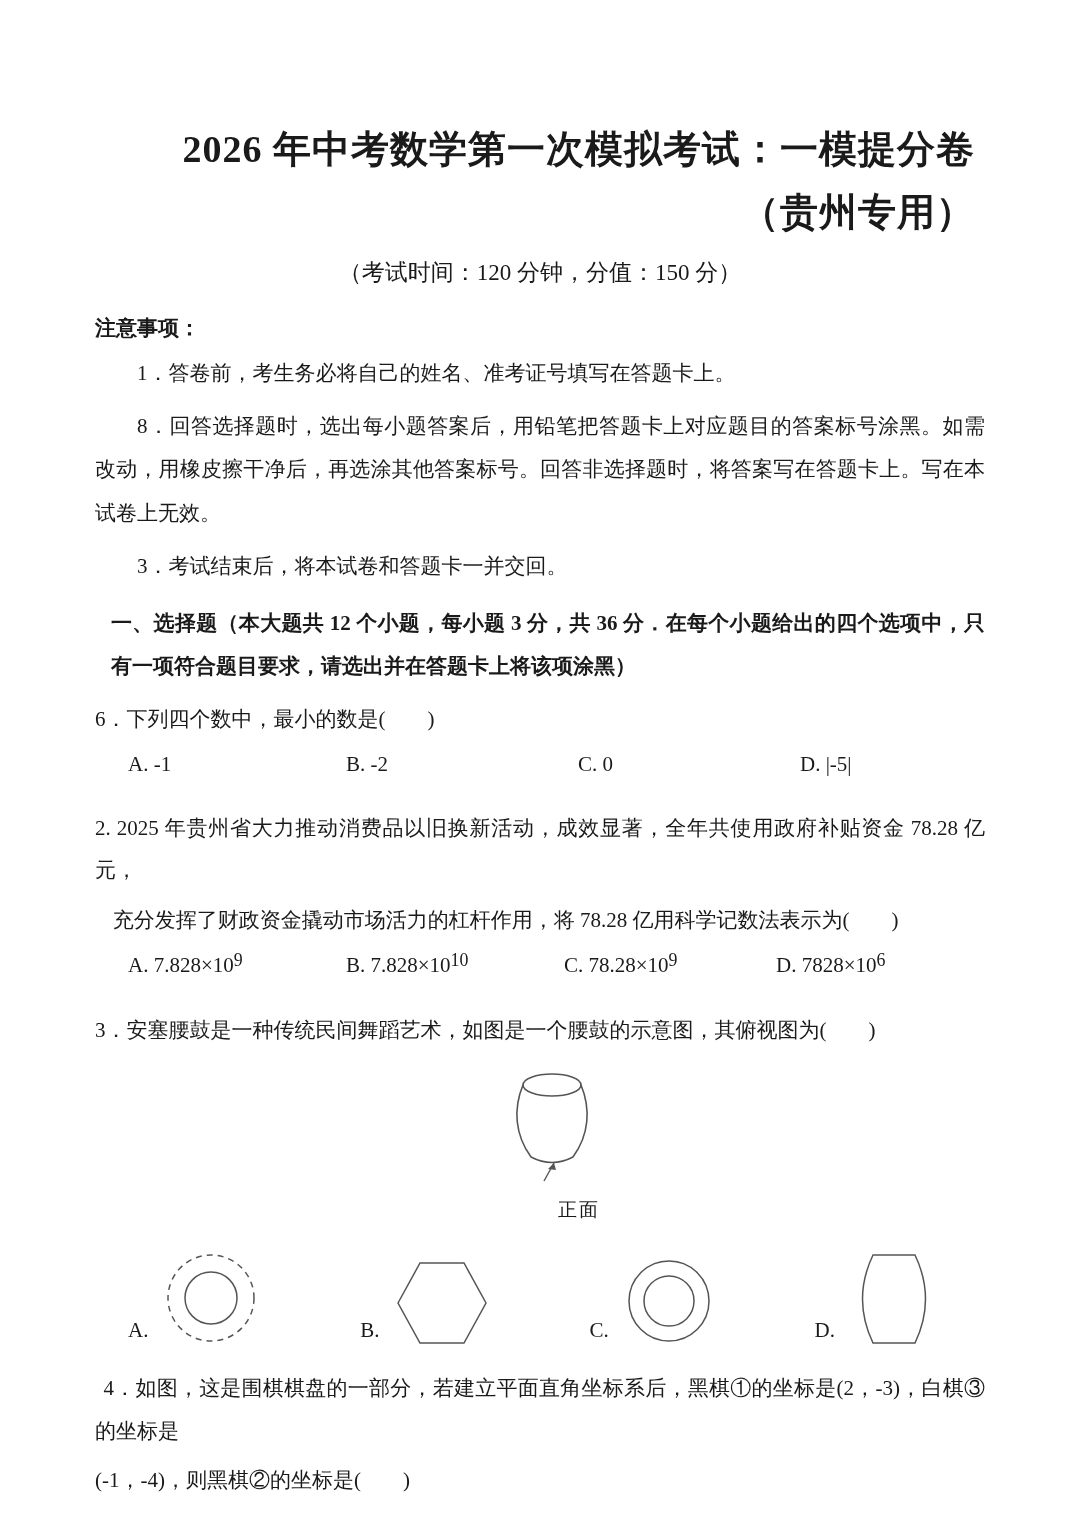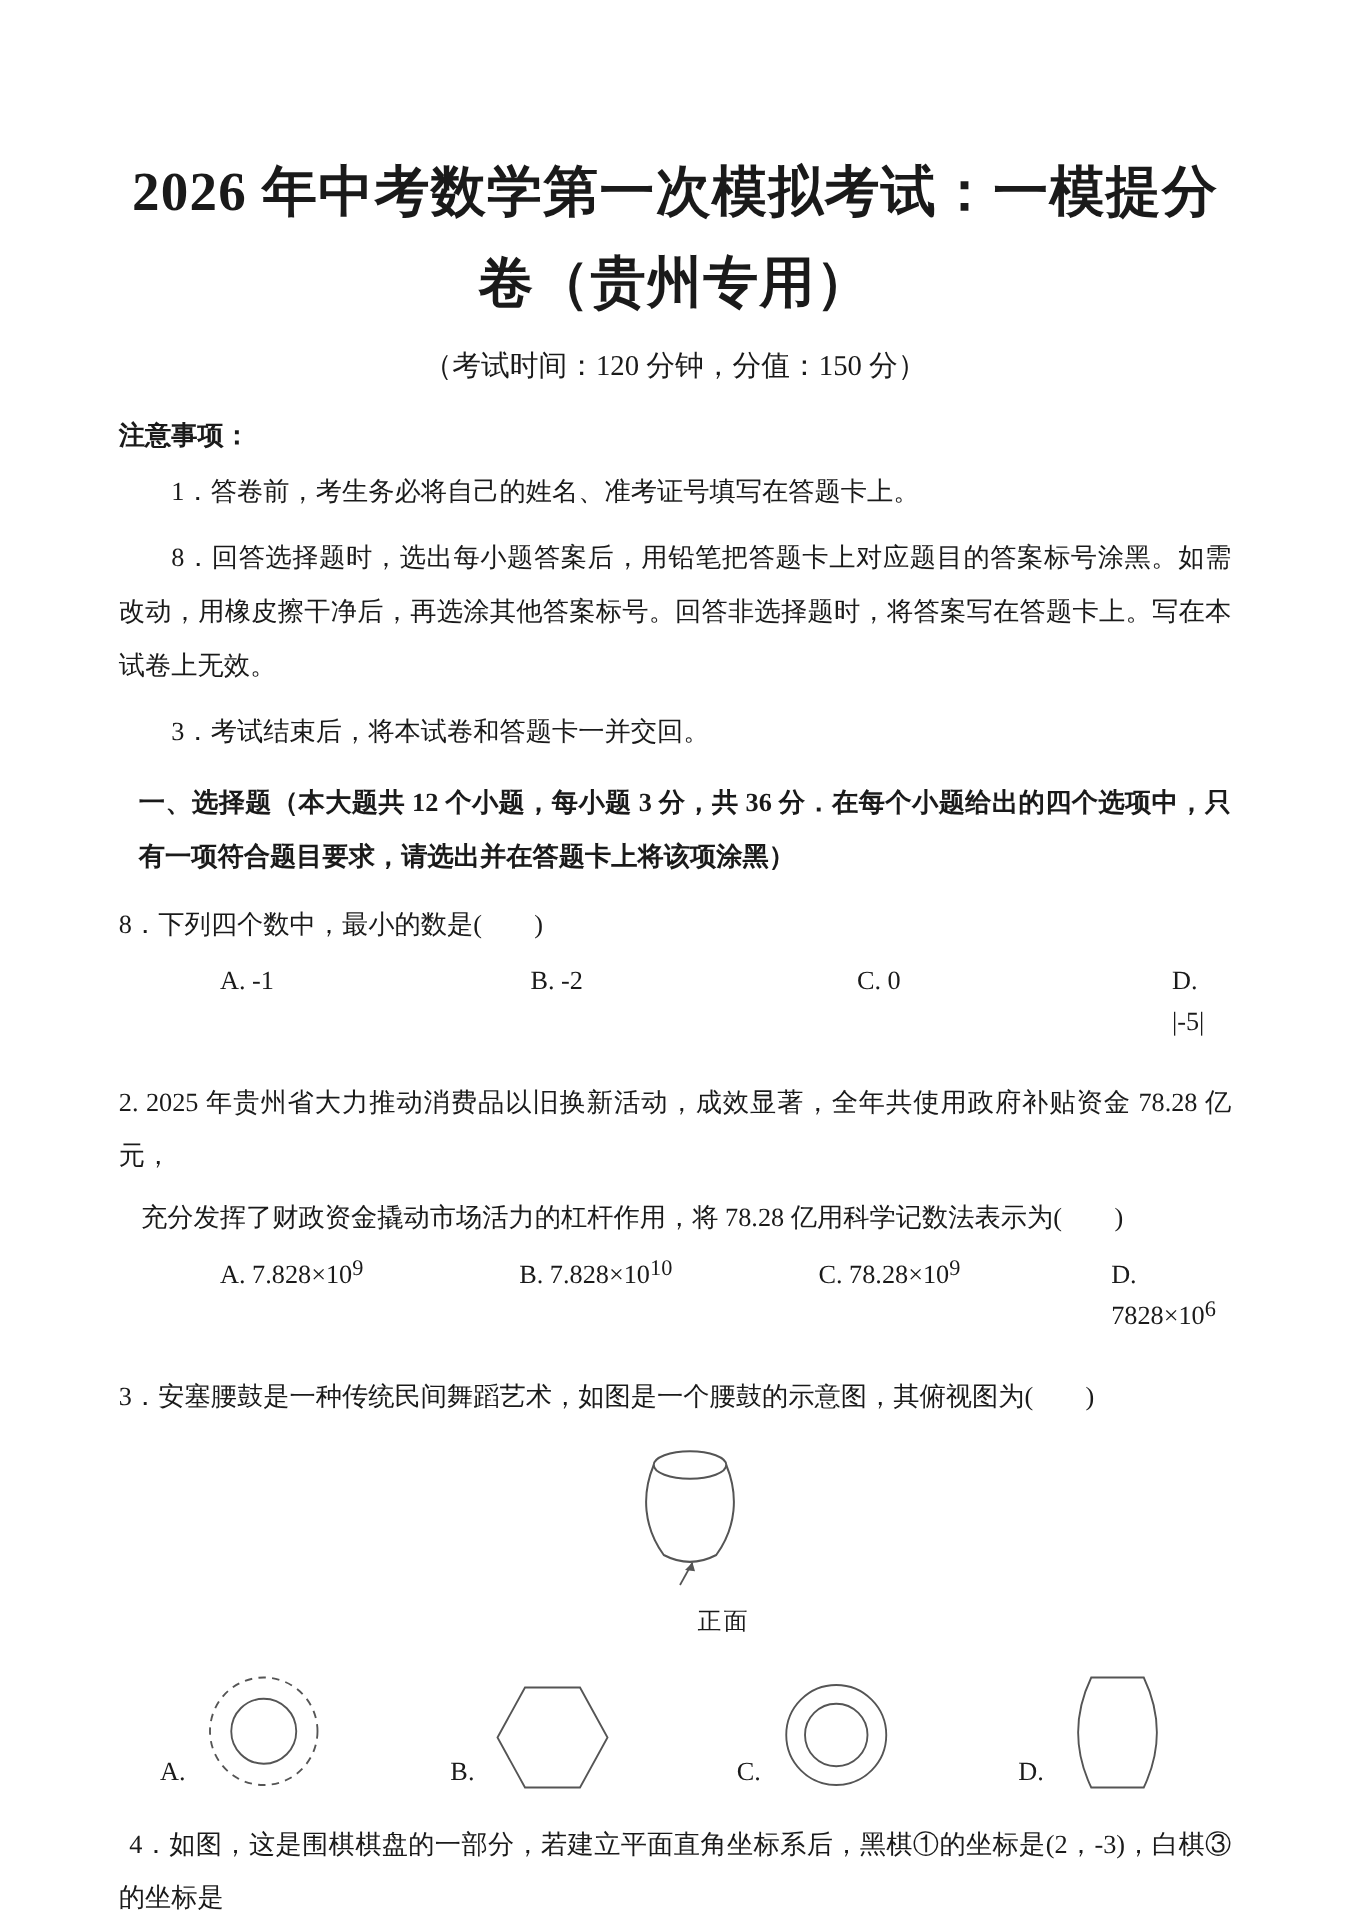"2026 年中考数学第一次模拟考试：一模提分卷（贵州专用）" .title { font-size: 44px -> 38px; text-align: center -> right }
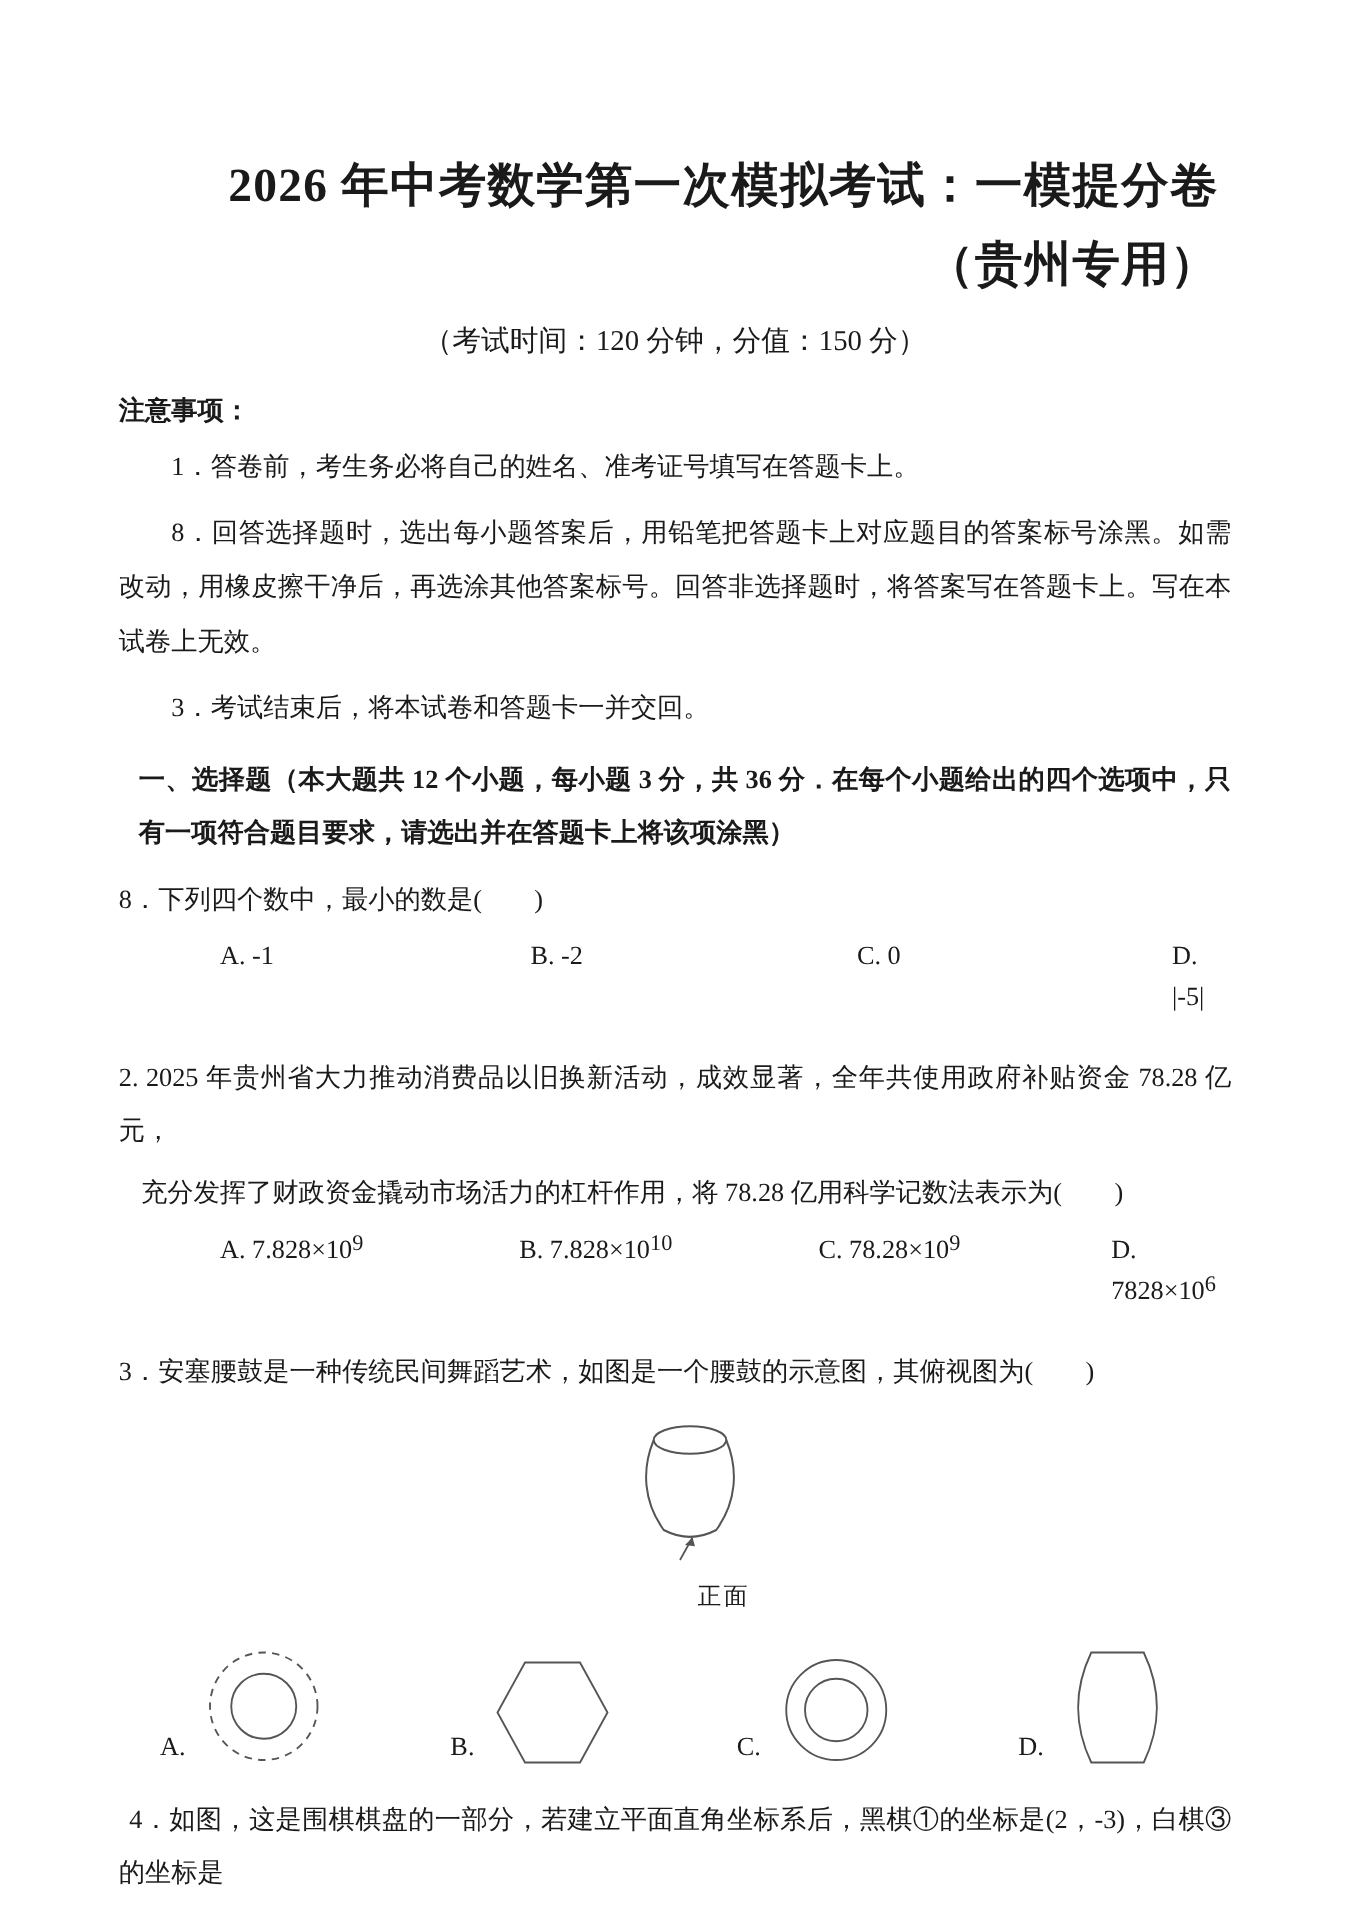"8．下列四个数中，最小的数是( )" p.stem { text: 8 -> 6 }
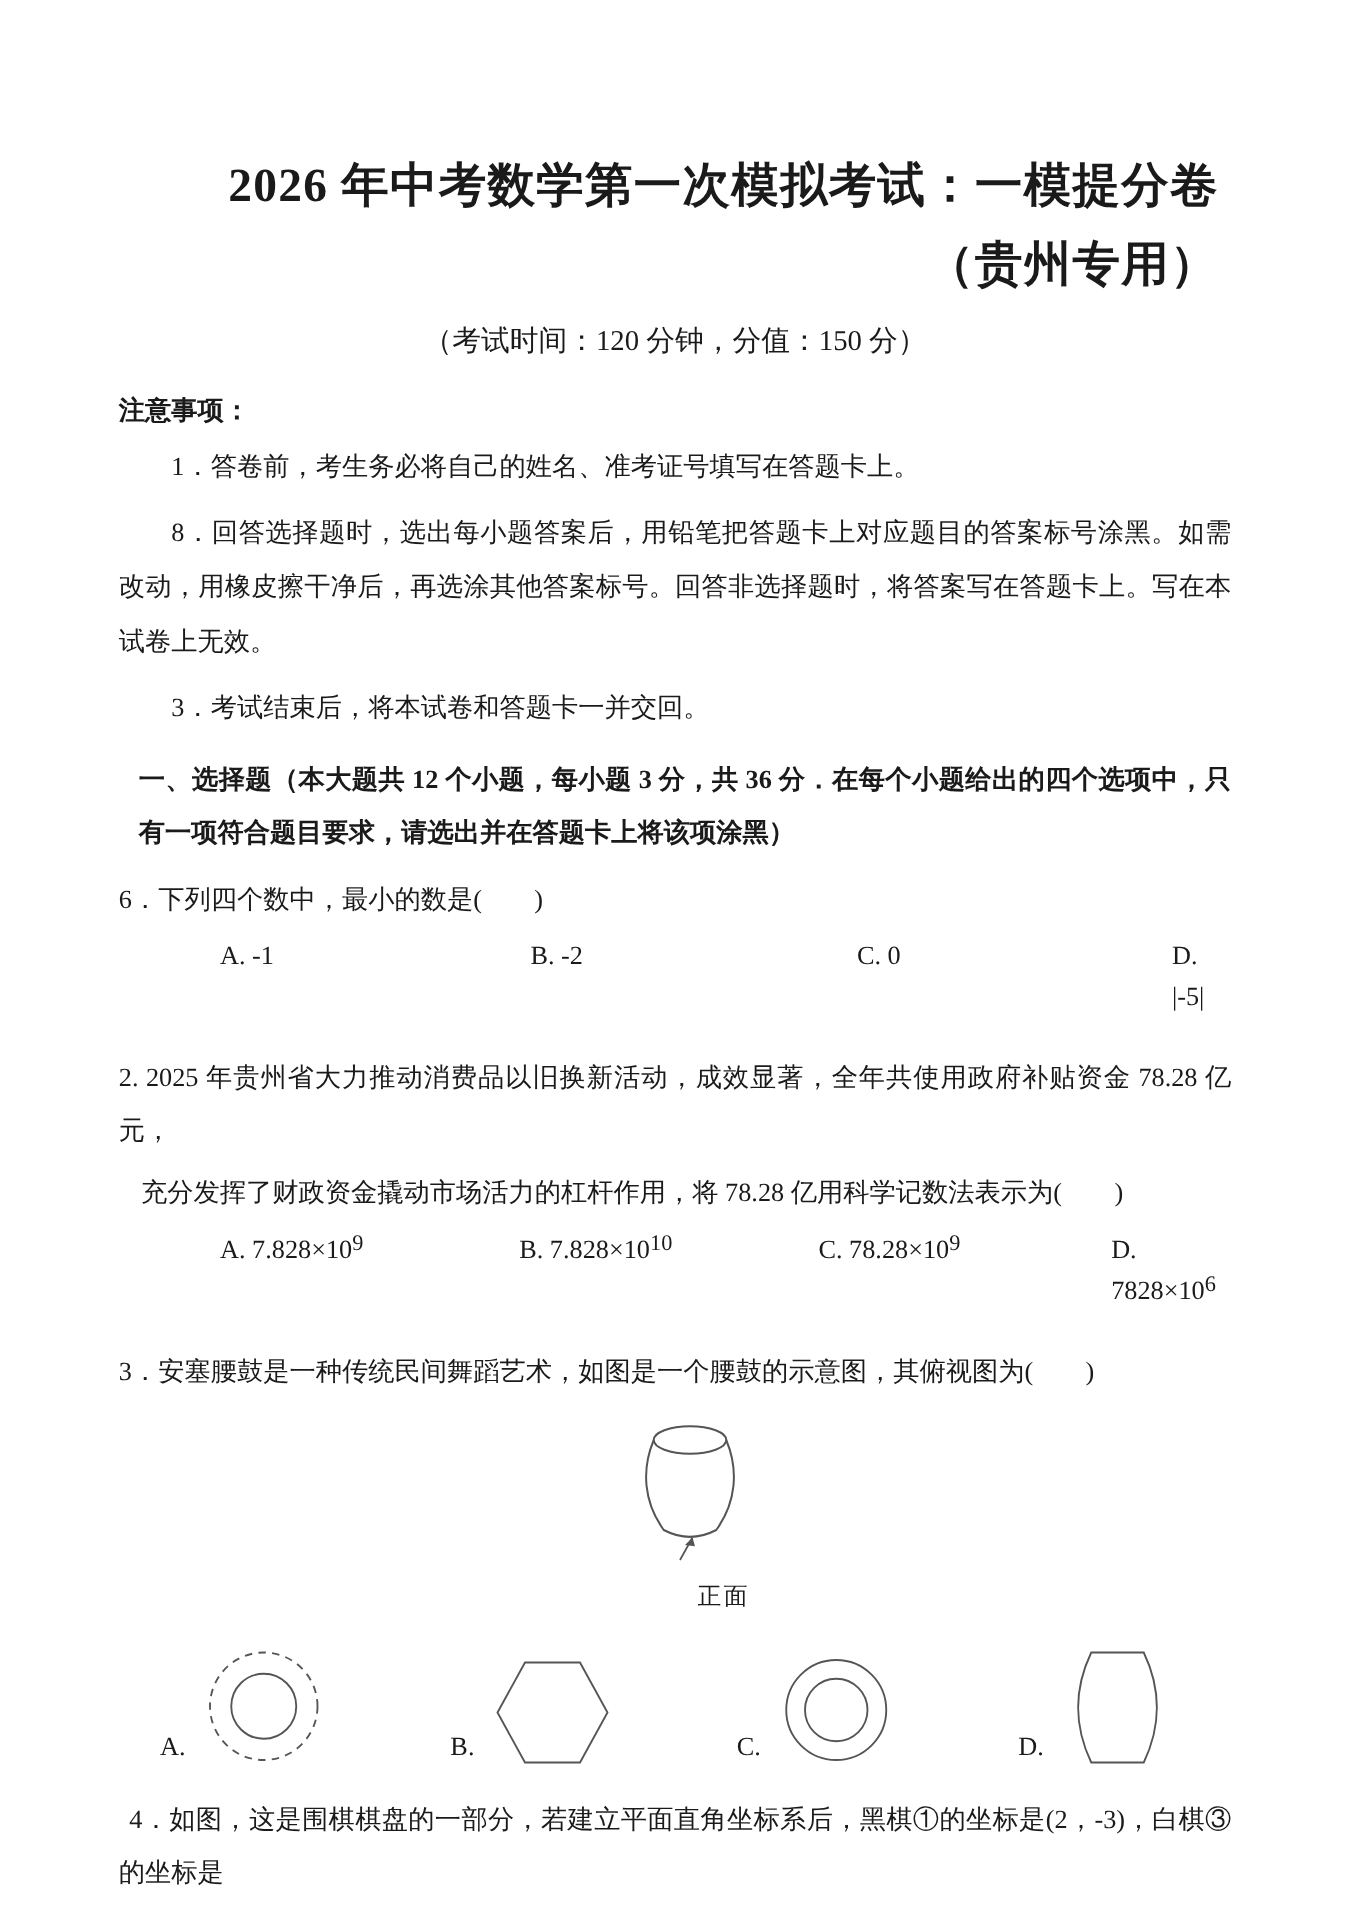"A. -1" .options-row .opt { margin-left: 48px -> none }
